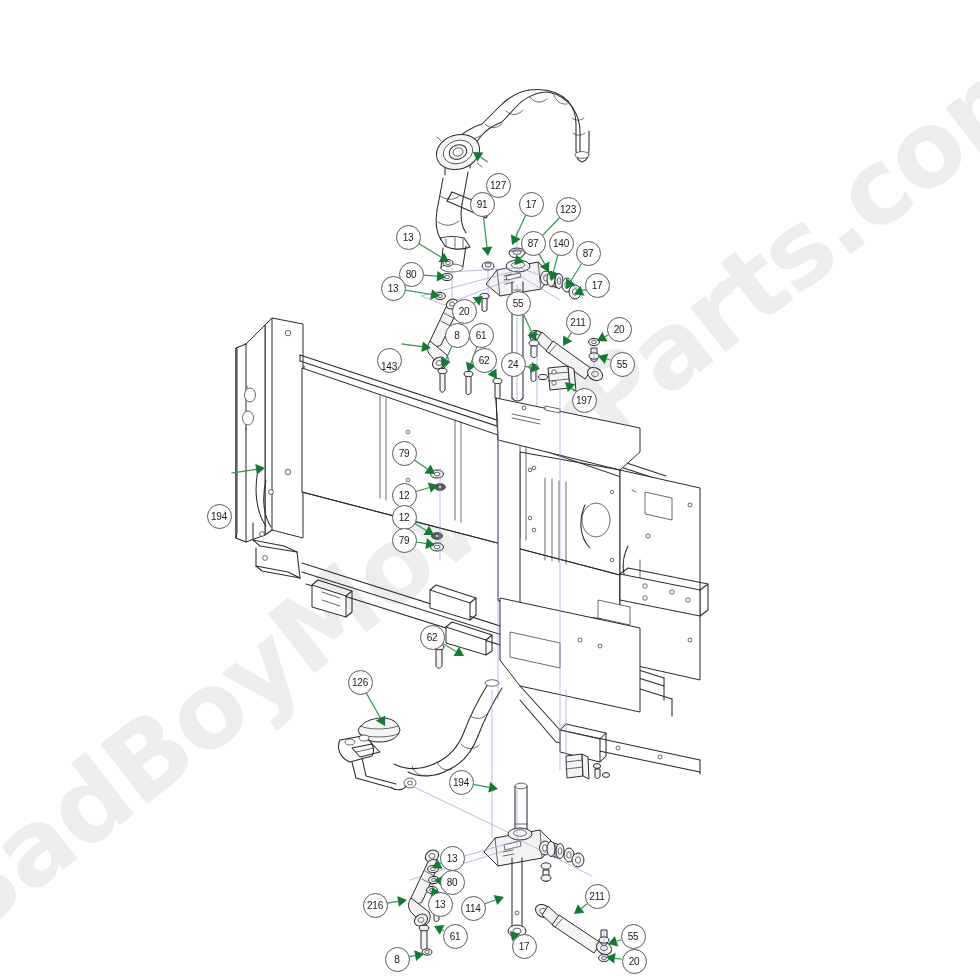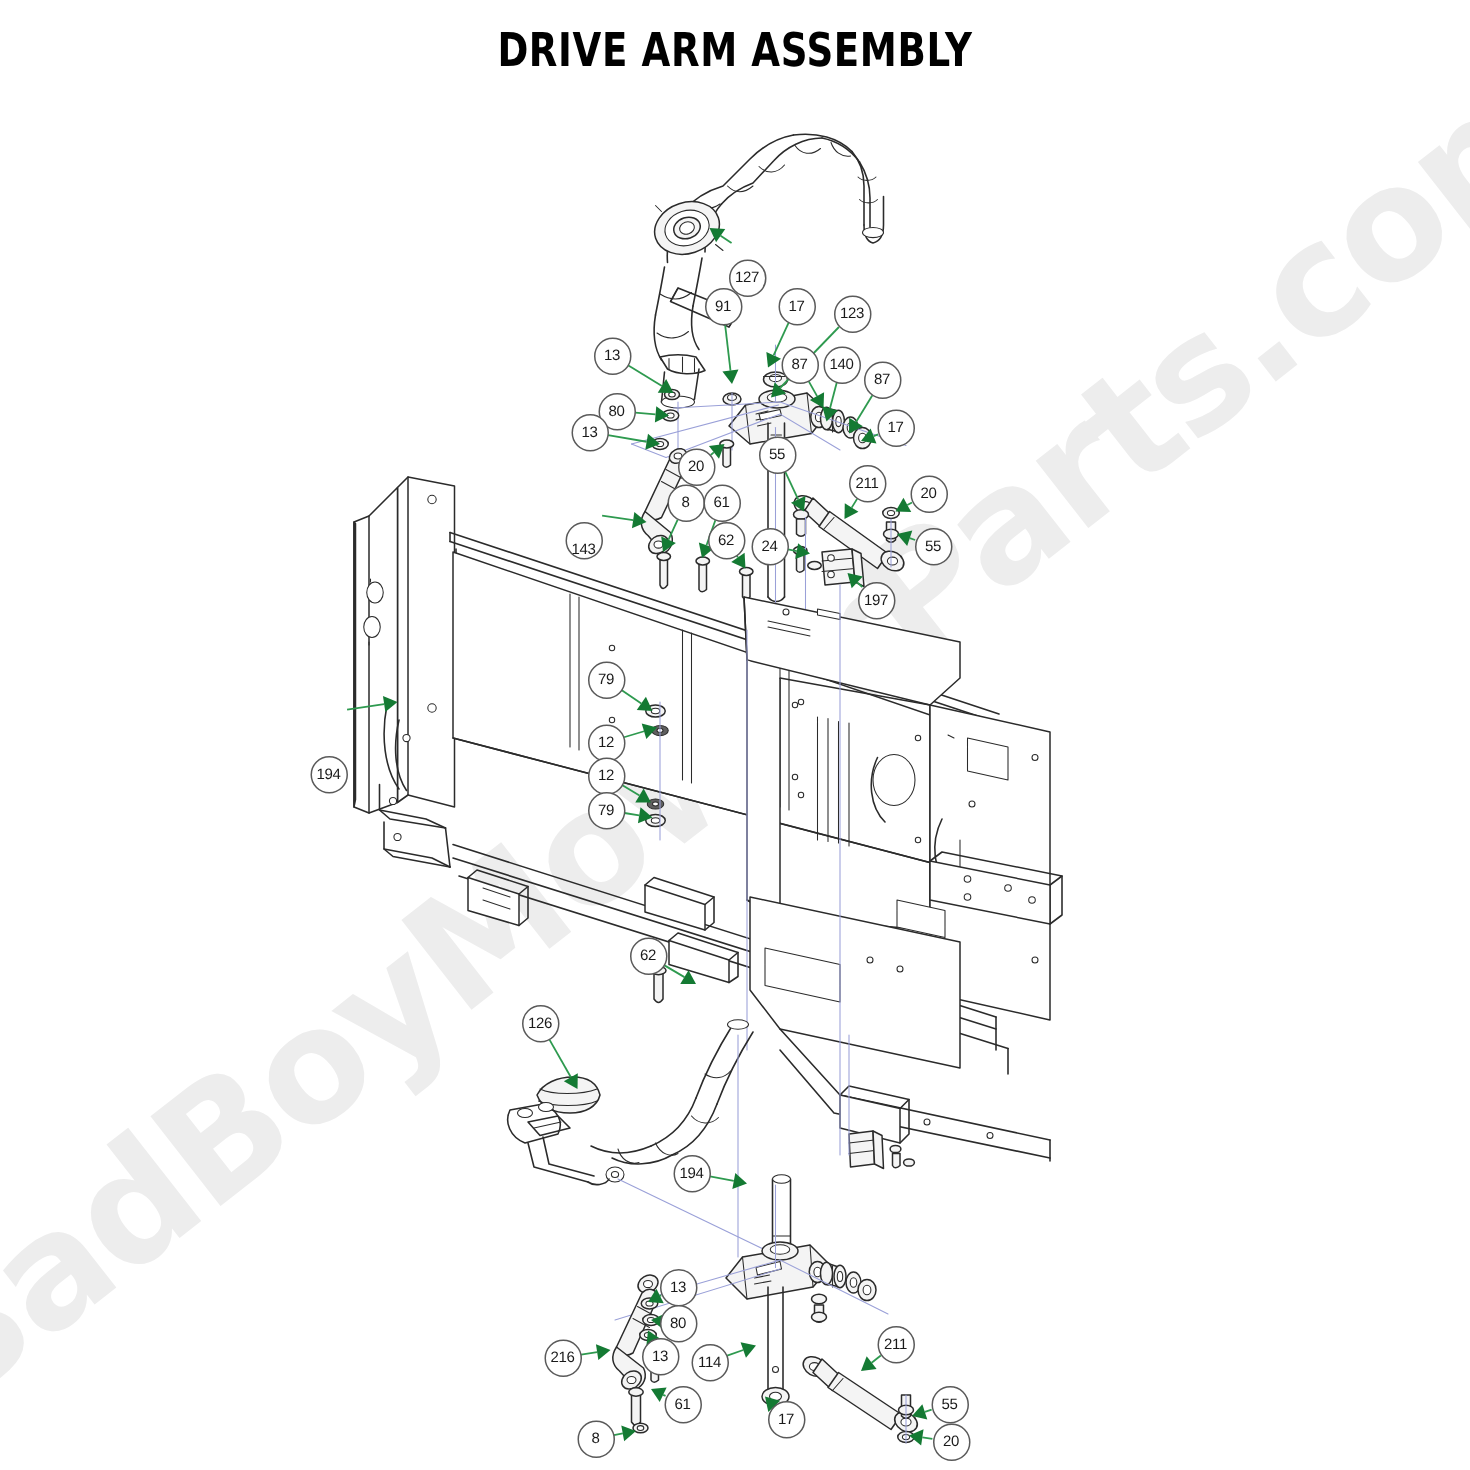"DRIVE ARM ASSEMBLY" div { html: <div> <span>DRIVE ARM ASSEMBLY</span> </div> -> none }
